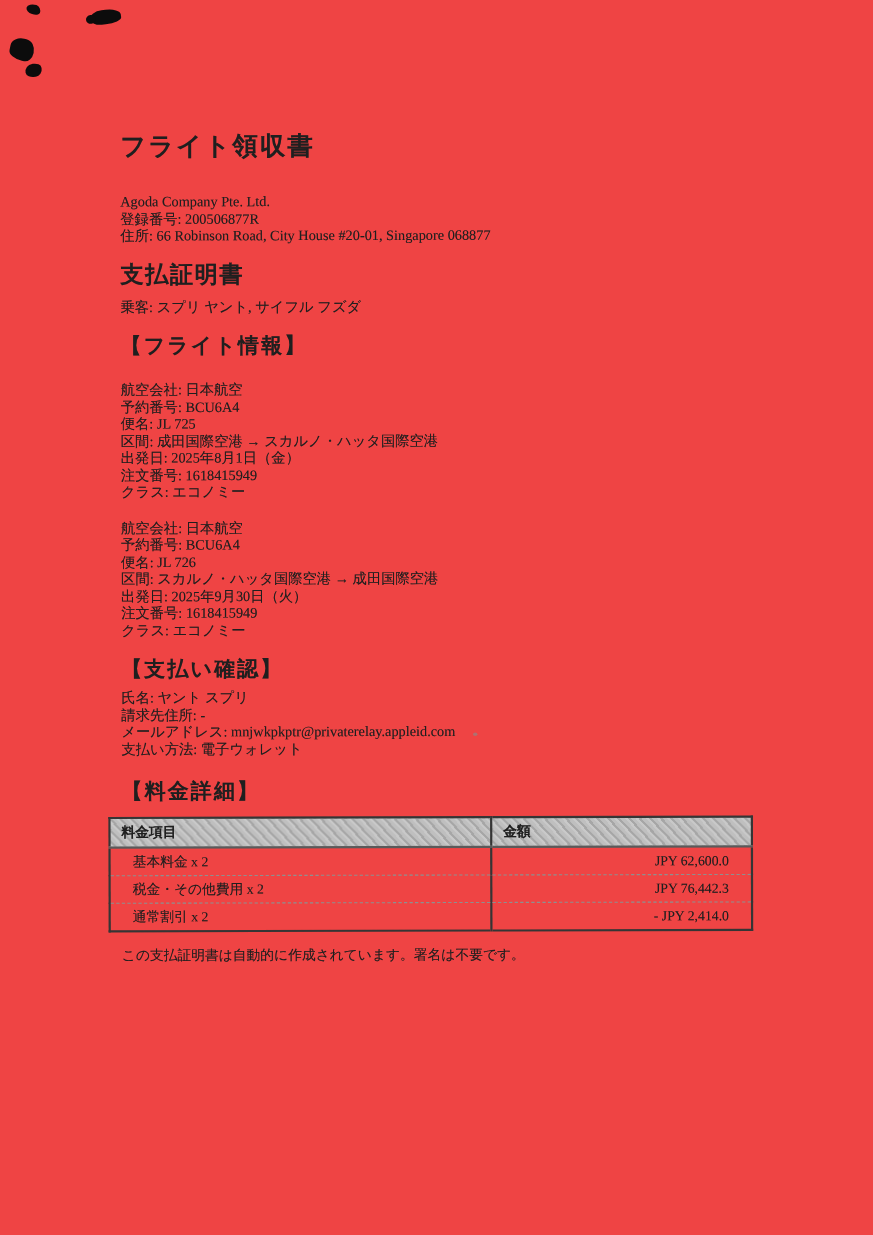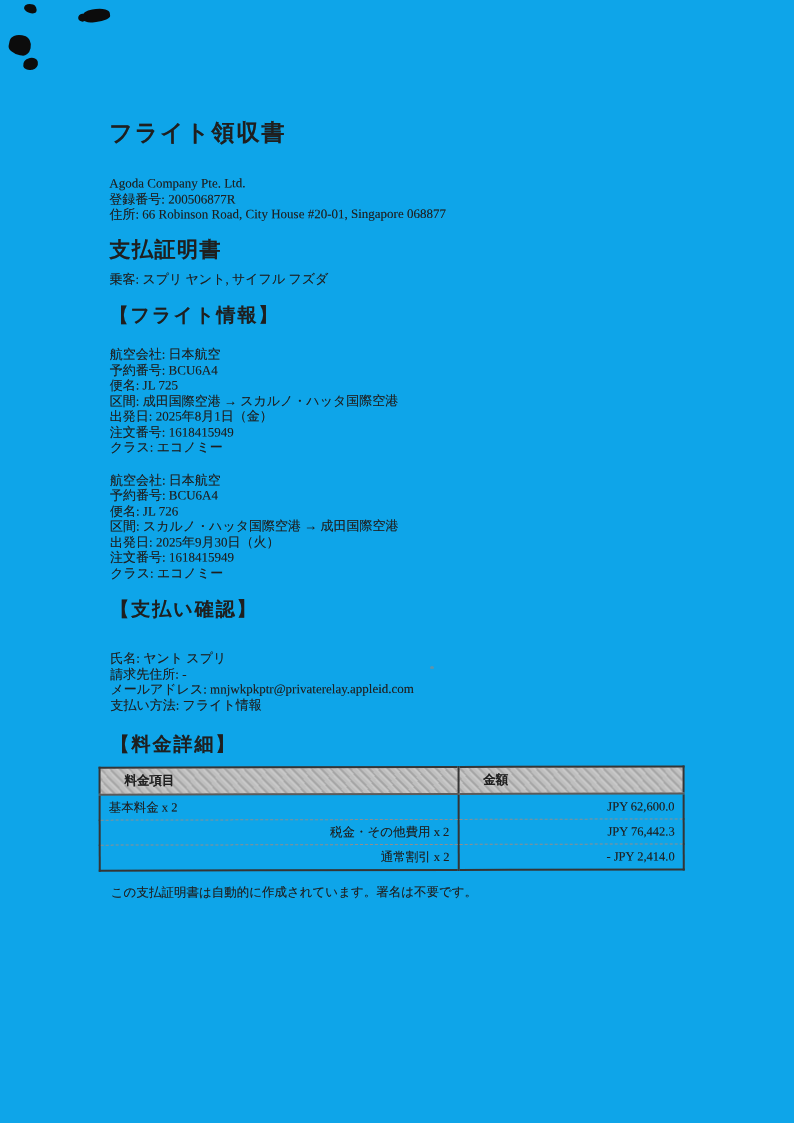"フライト領収書" .sheet { background: #0ea5e9 -> #ef4444 }
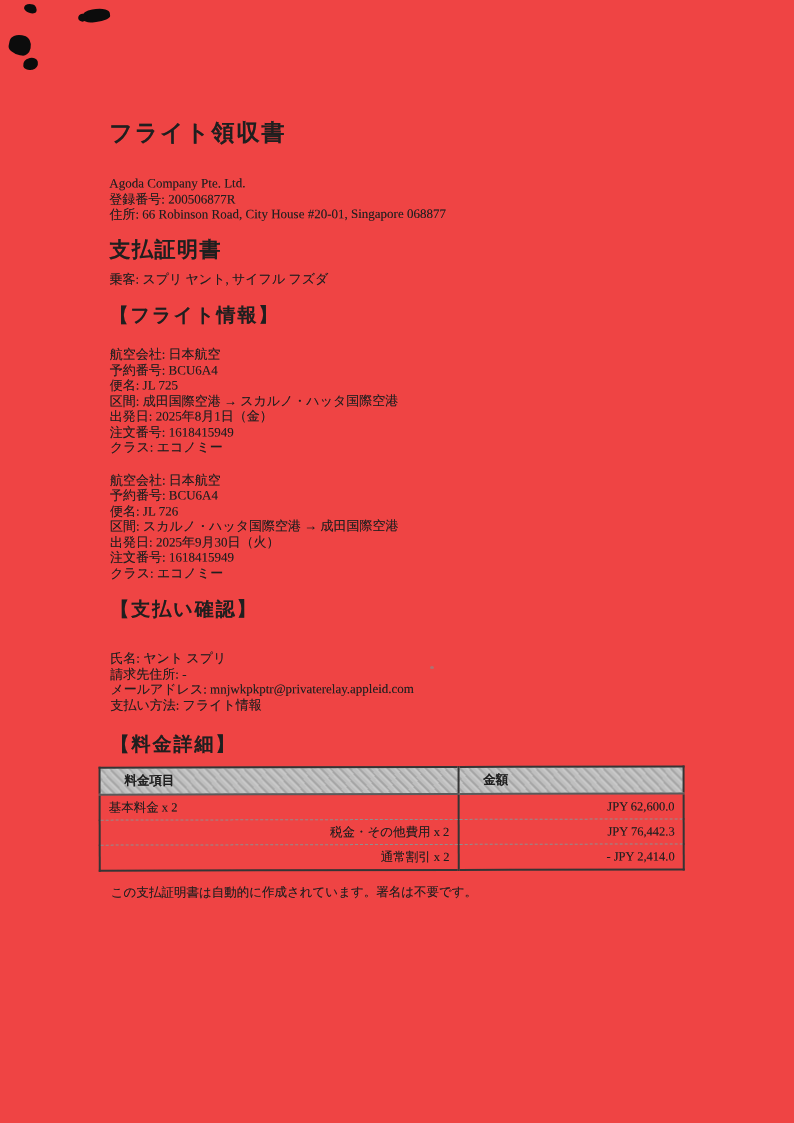"氏名: ヤント スプリ" .payment-block { margin-top: 28px -> 4px }
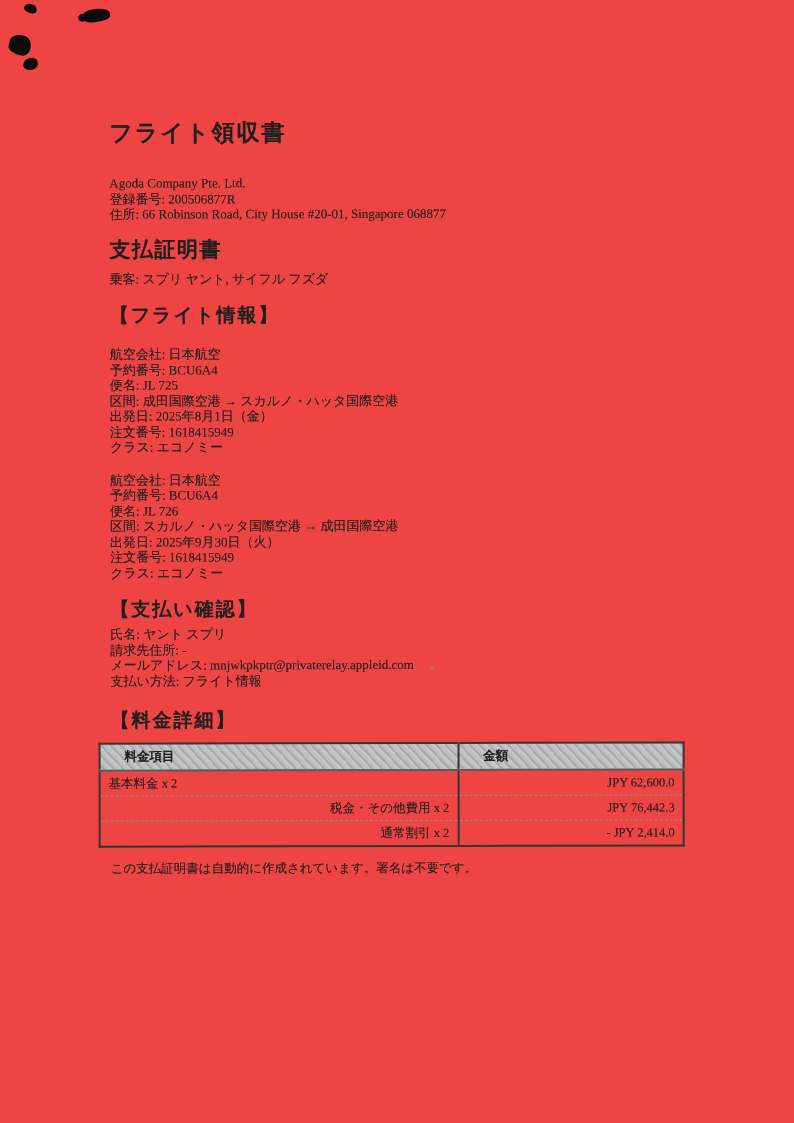"支払い方法: フライト情報" div.line { text: フライト情報 -> 電子ウォレット }
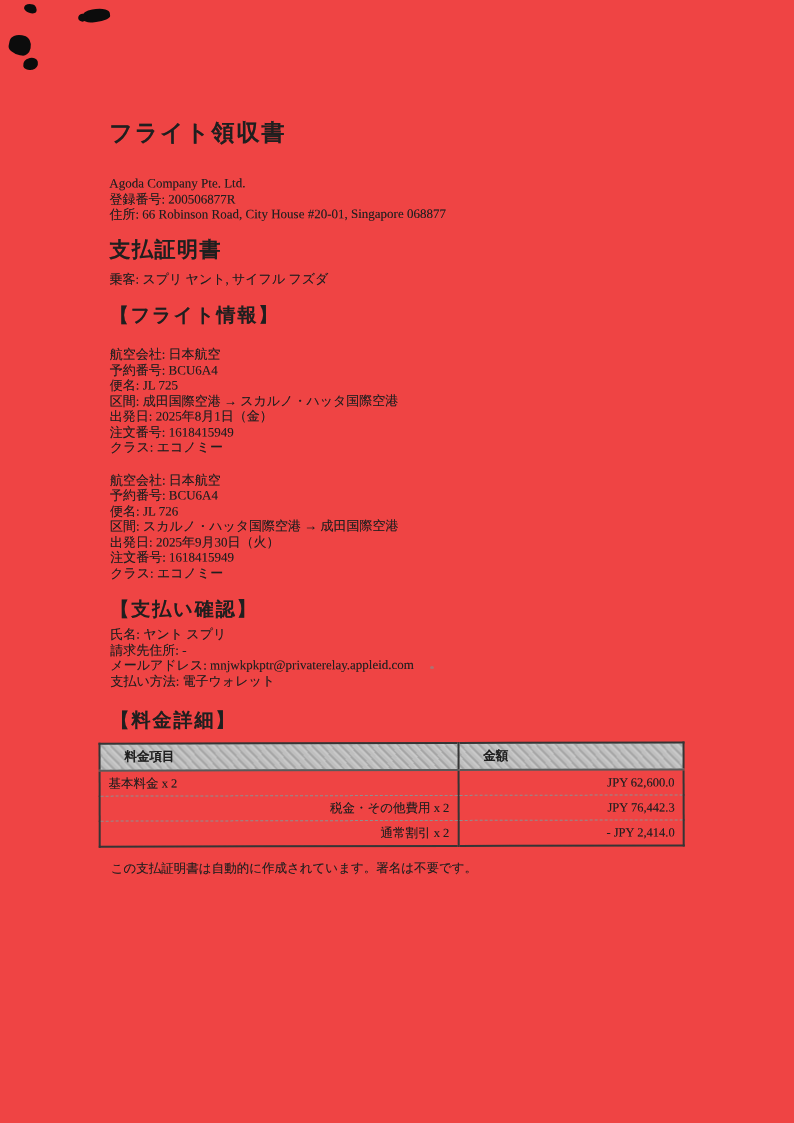"料金項目" .fee-table th { padding: 0 24px -> 0 10px }
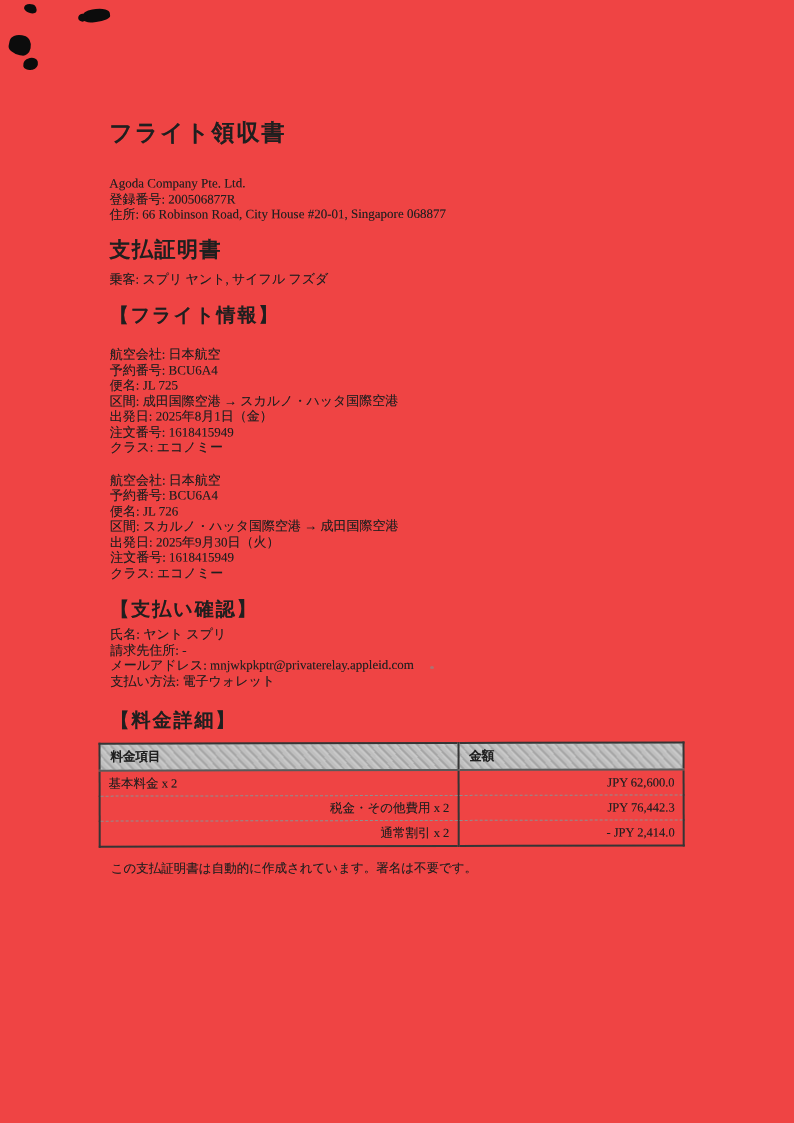"基本料金 x 2" .fee-table td { padding: 0 8px -> 0 20px }
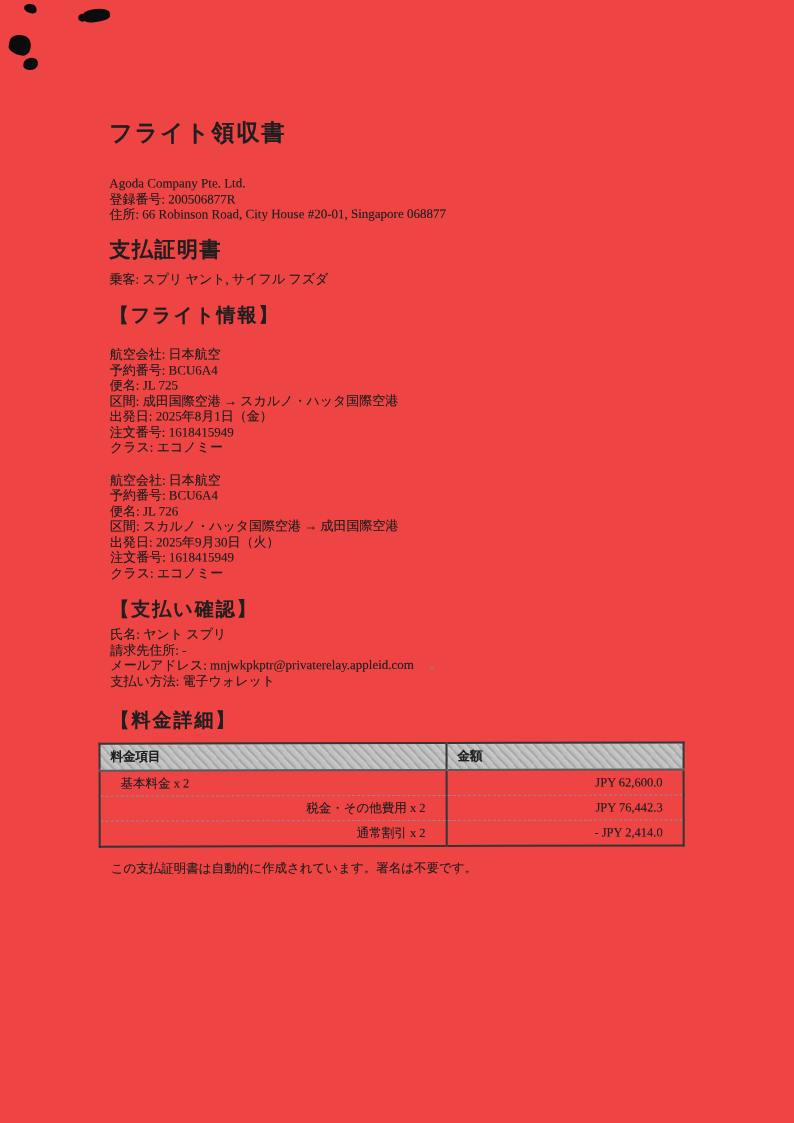"税金・その他費用 x 2" .fee-table tbody tr + tr td { text-align: right -> none }
